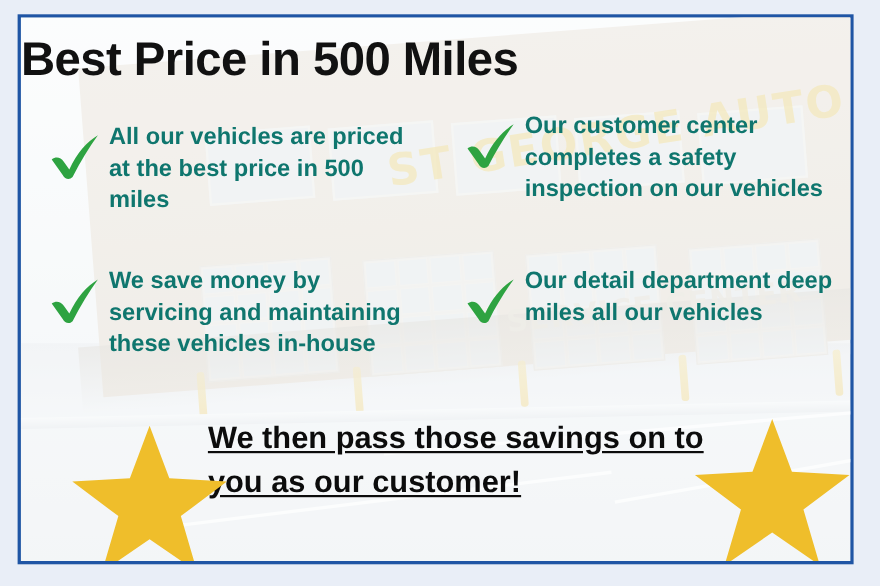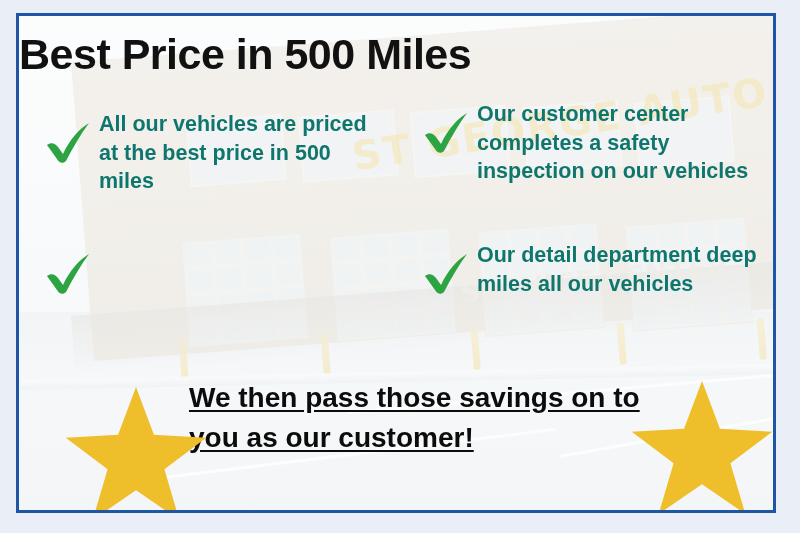"We save money by servicing" span.bullet-text { html: none -> <span>We save money by servicing and maintaining these vehicles in-house</span> }
